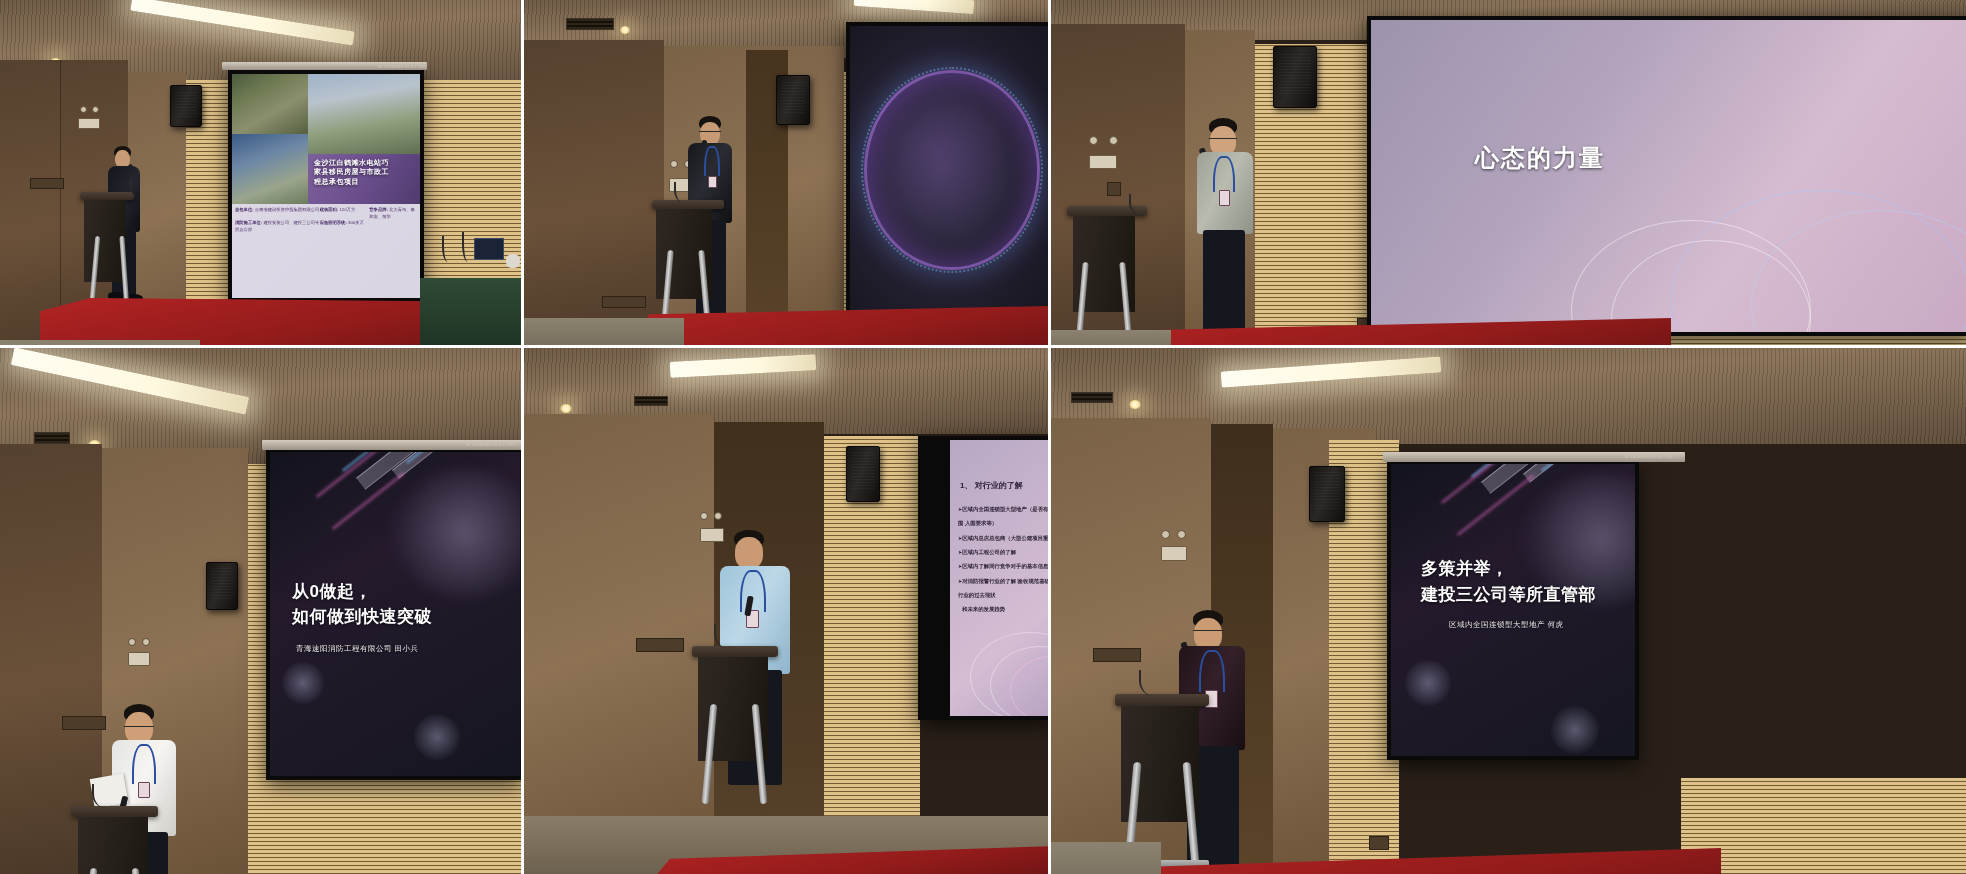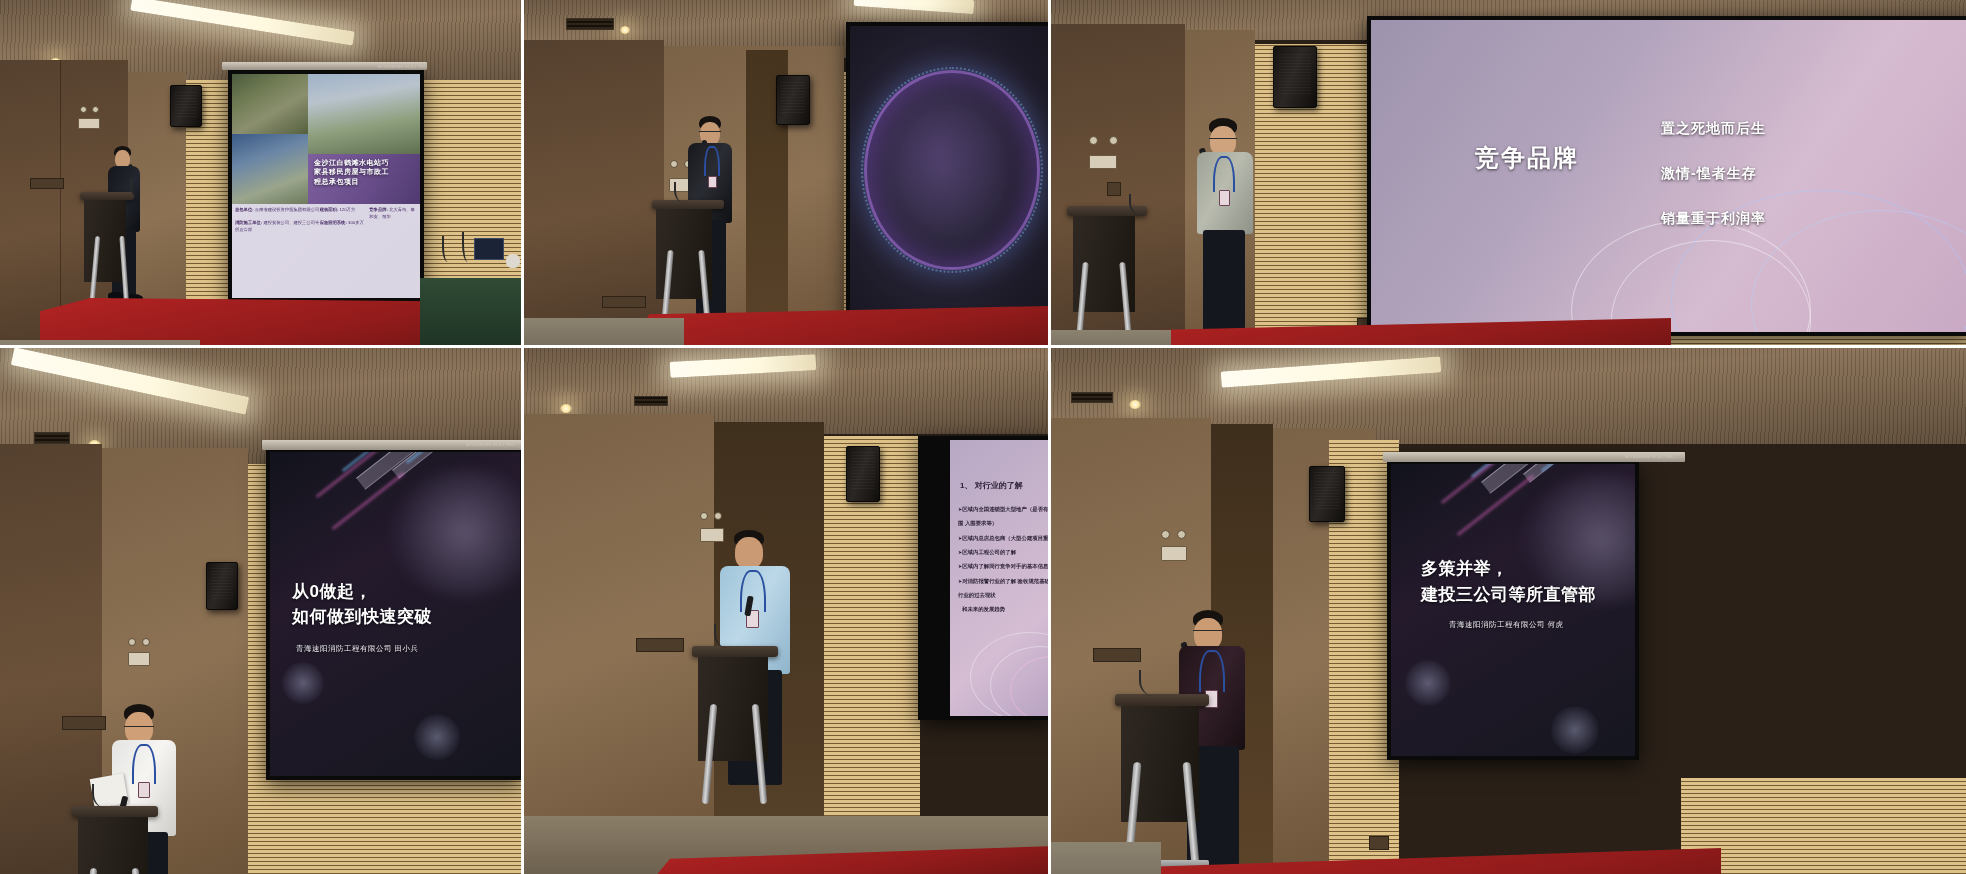"置之死地而后生" div.slide-text { html: <div> <div>置之死地而后生</div> <div>激情-惶者生存</div> <div>销量重于利润率</div> </div> -> none }
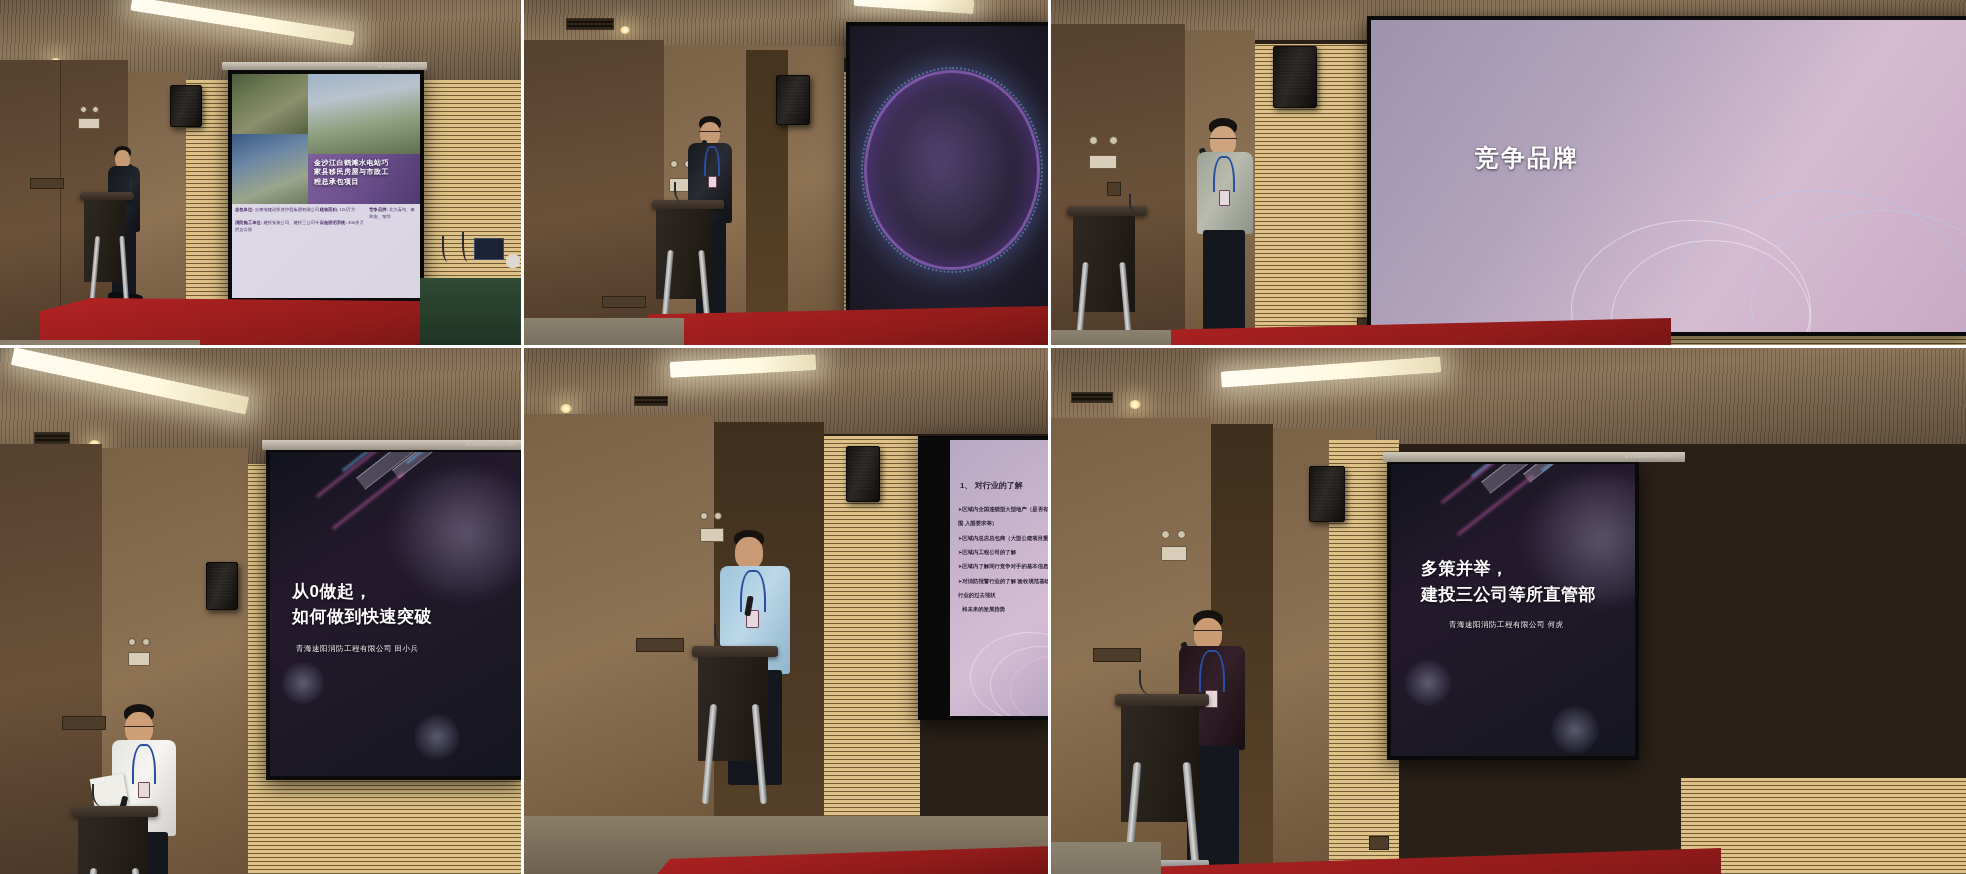"竞争品牌" div.slide-text { text: 竞争品牌 -> 心态的力量 }
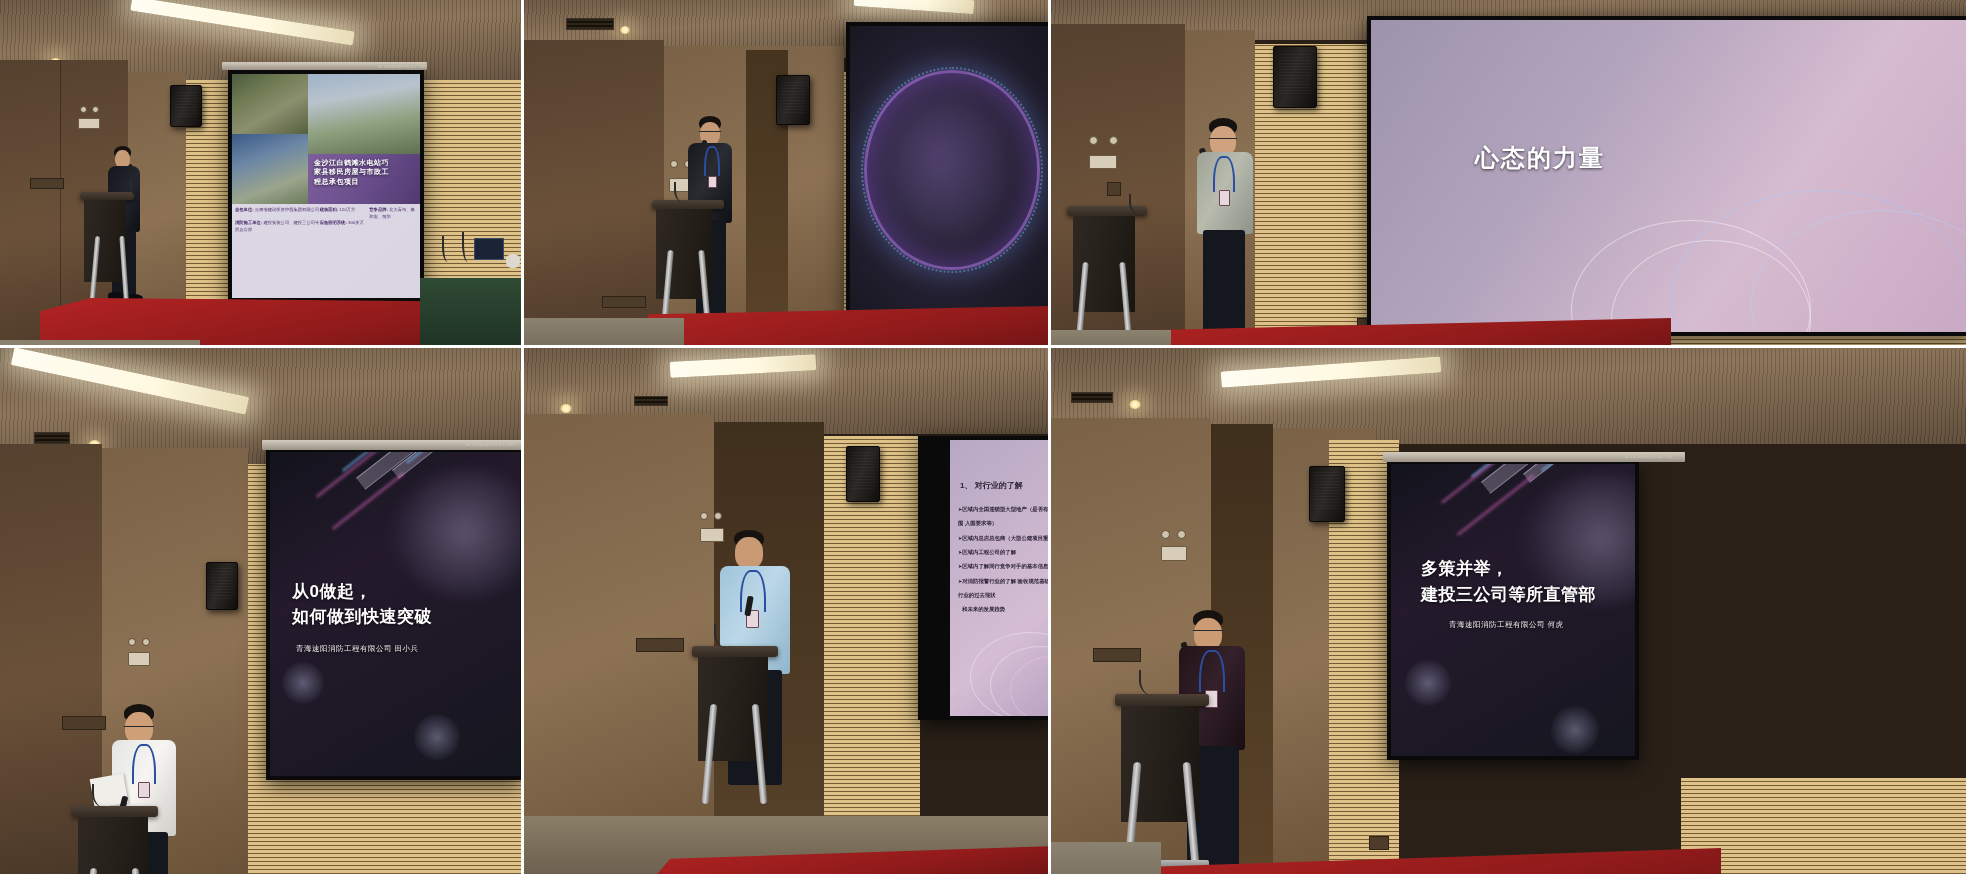"青海速阳消防工程有限公司 何虎" div.slide-text { text: 青海速阳消防工程有限公司 -> 区域内全国连锁型大型地产 }
